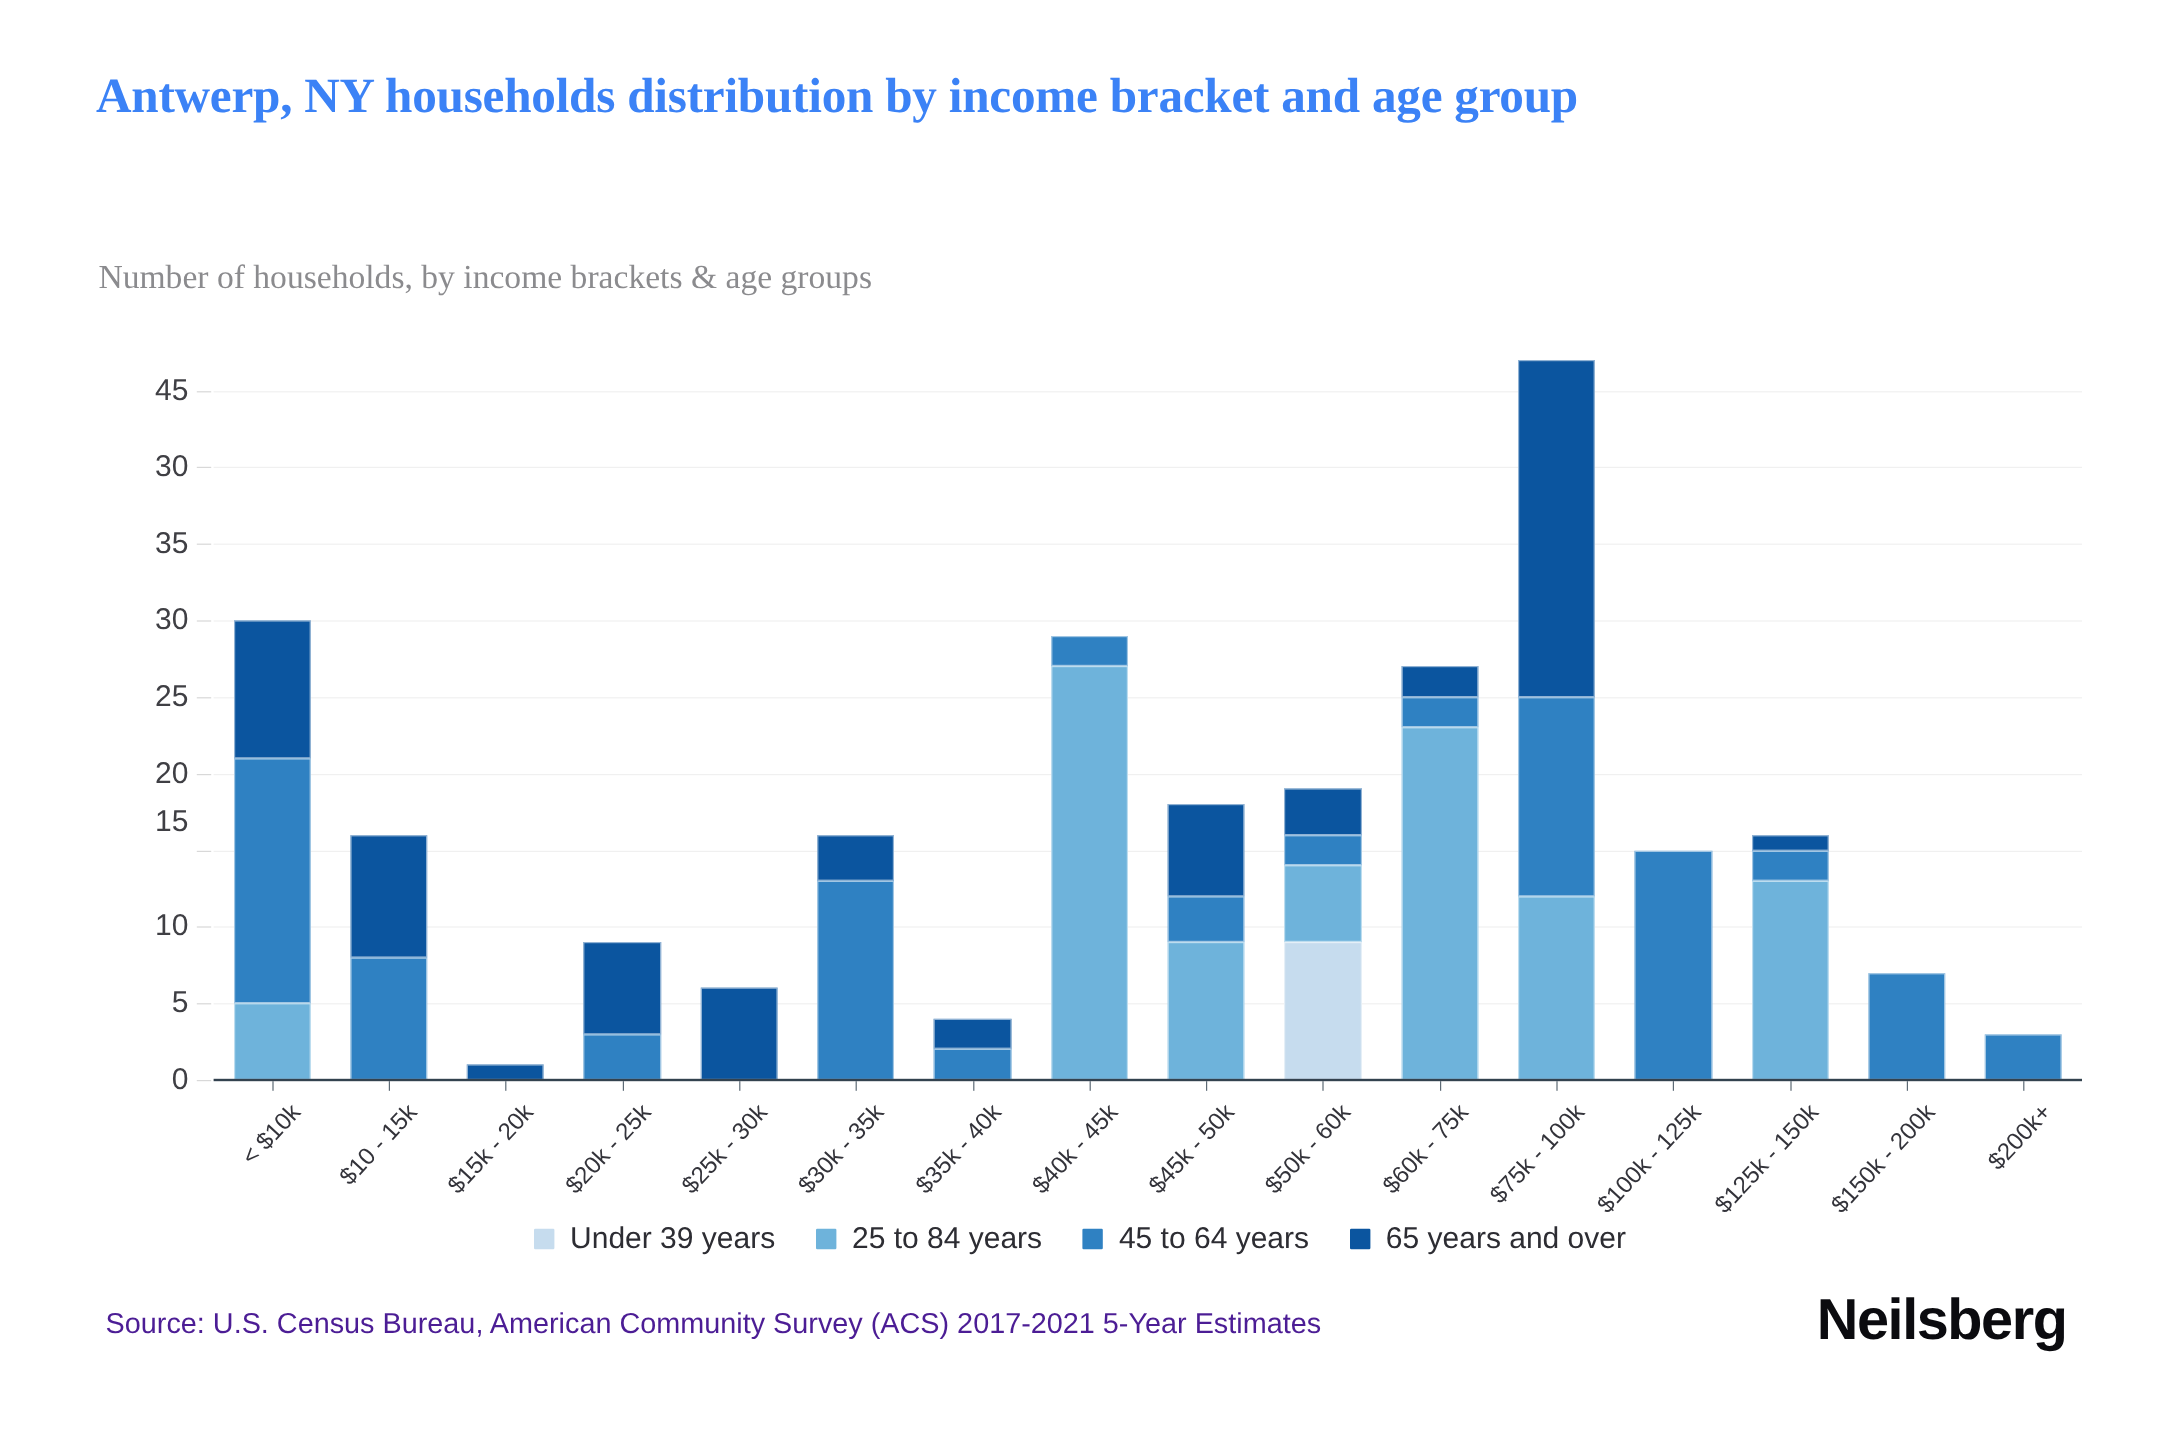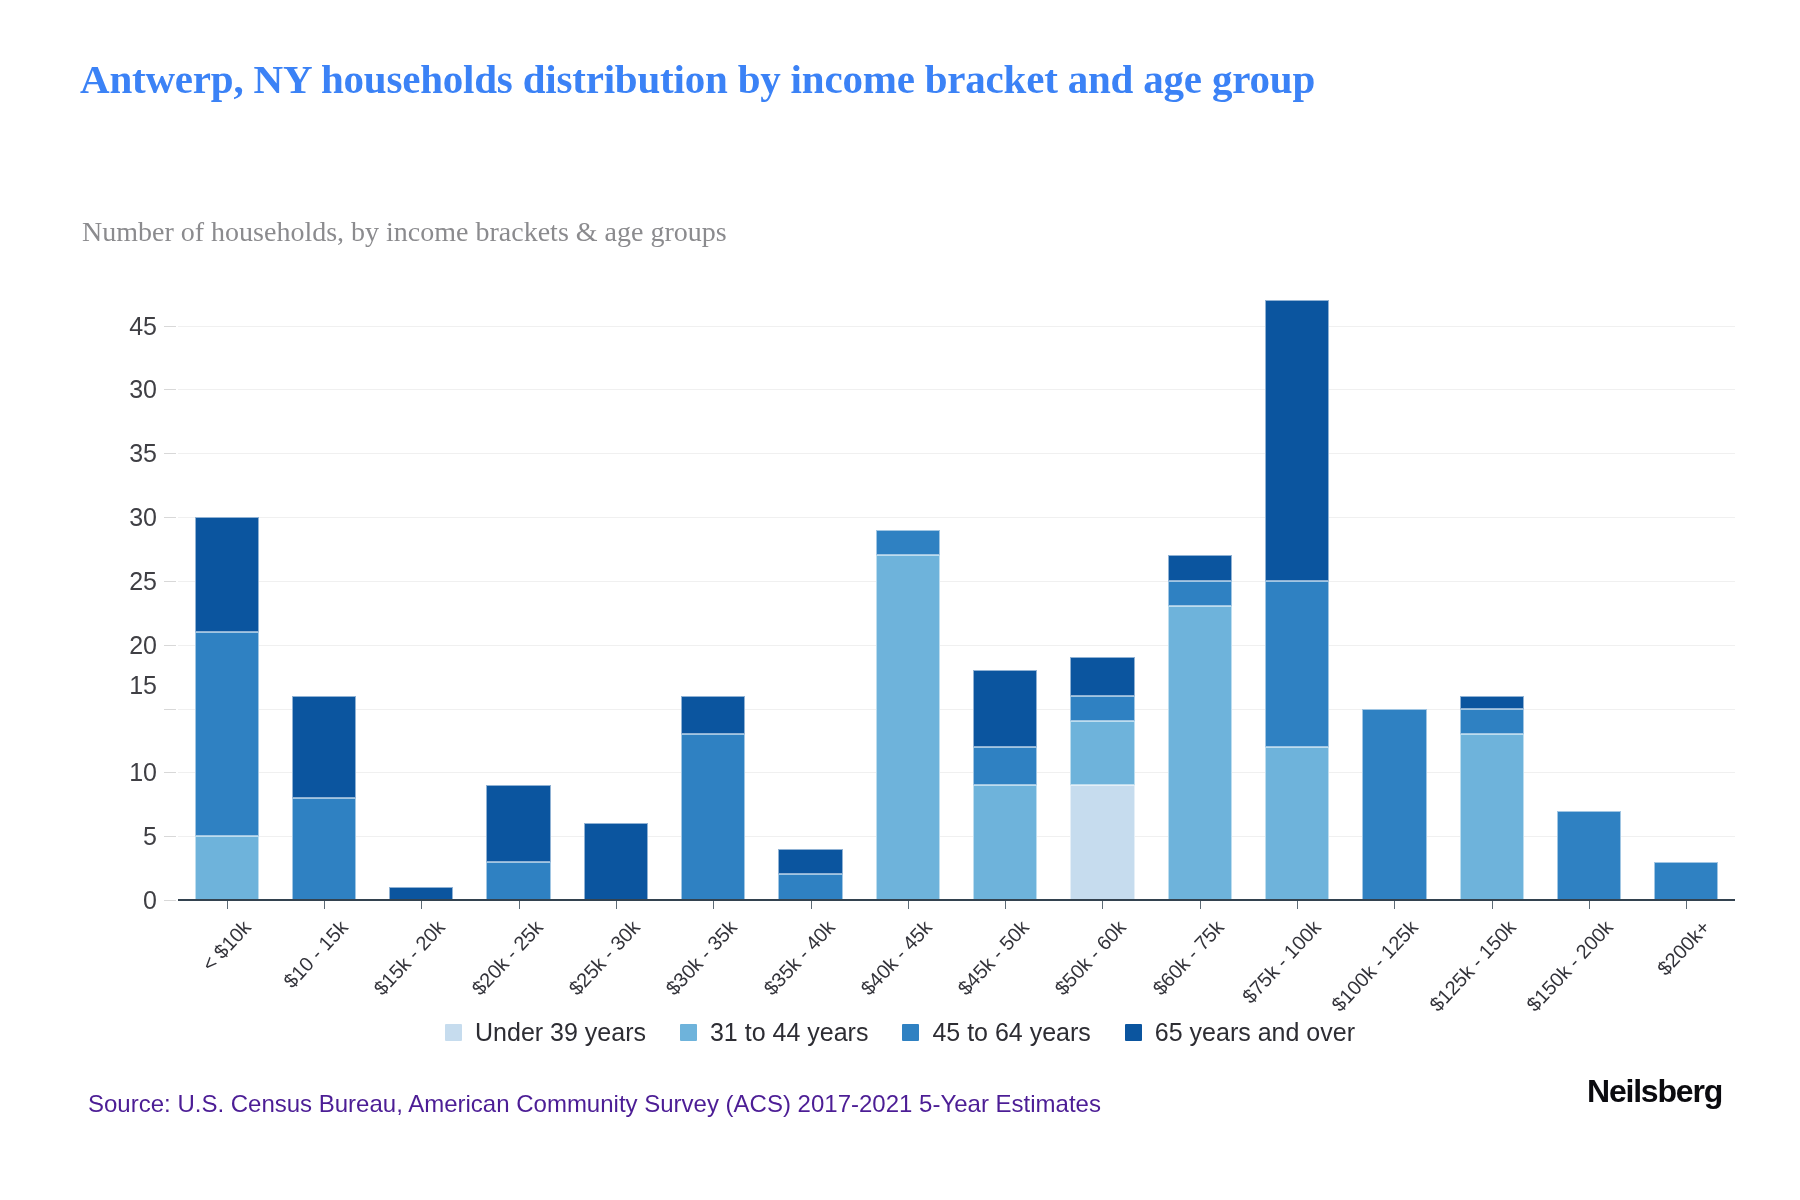"31 to 44 years" span.legend-label { text: 31 to 44 -> 25 to 84 }
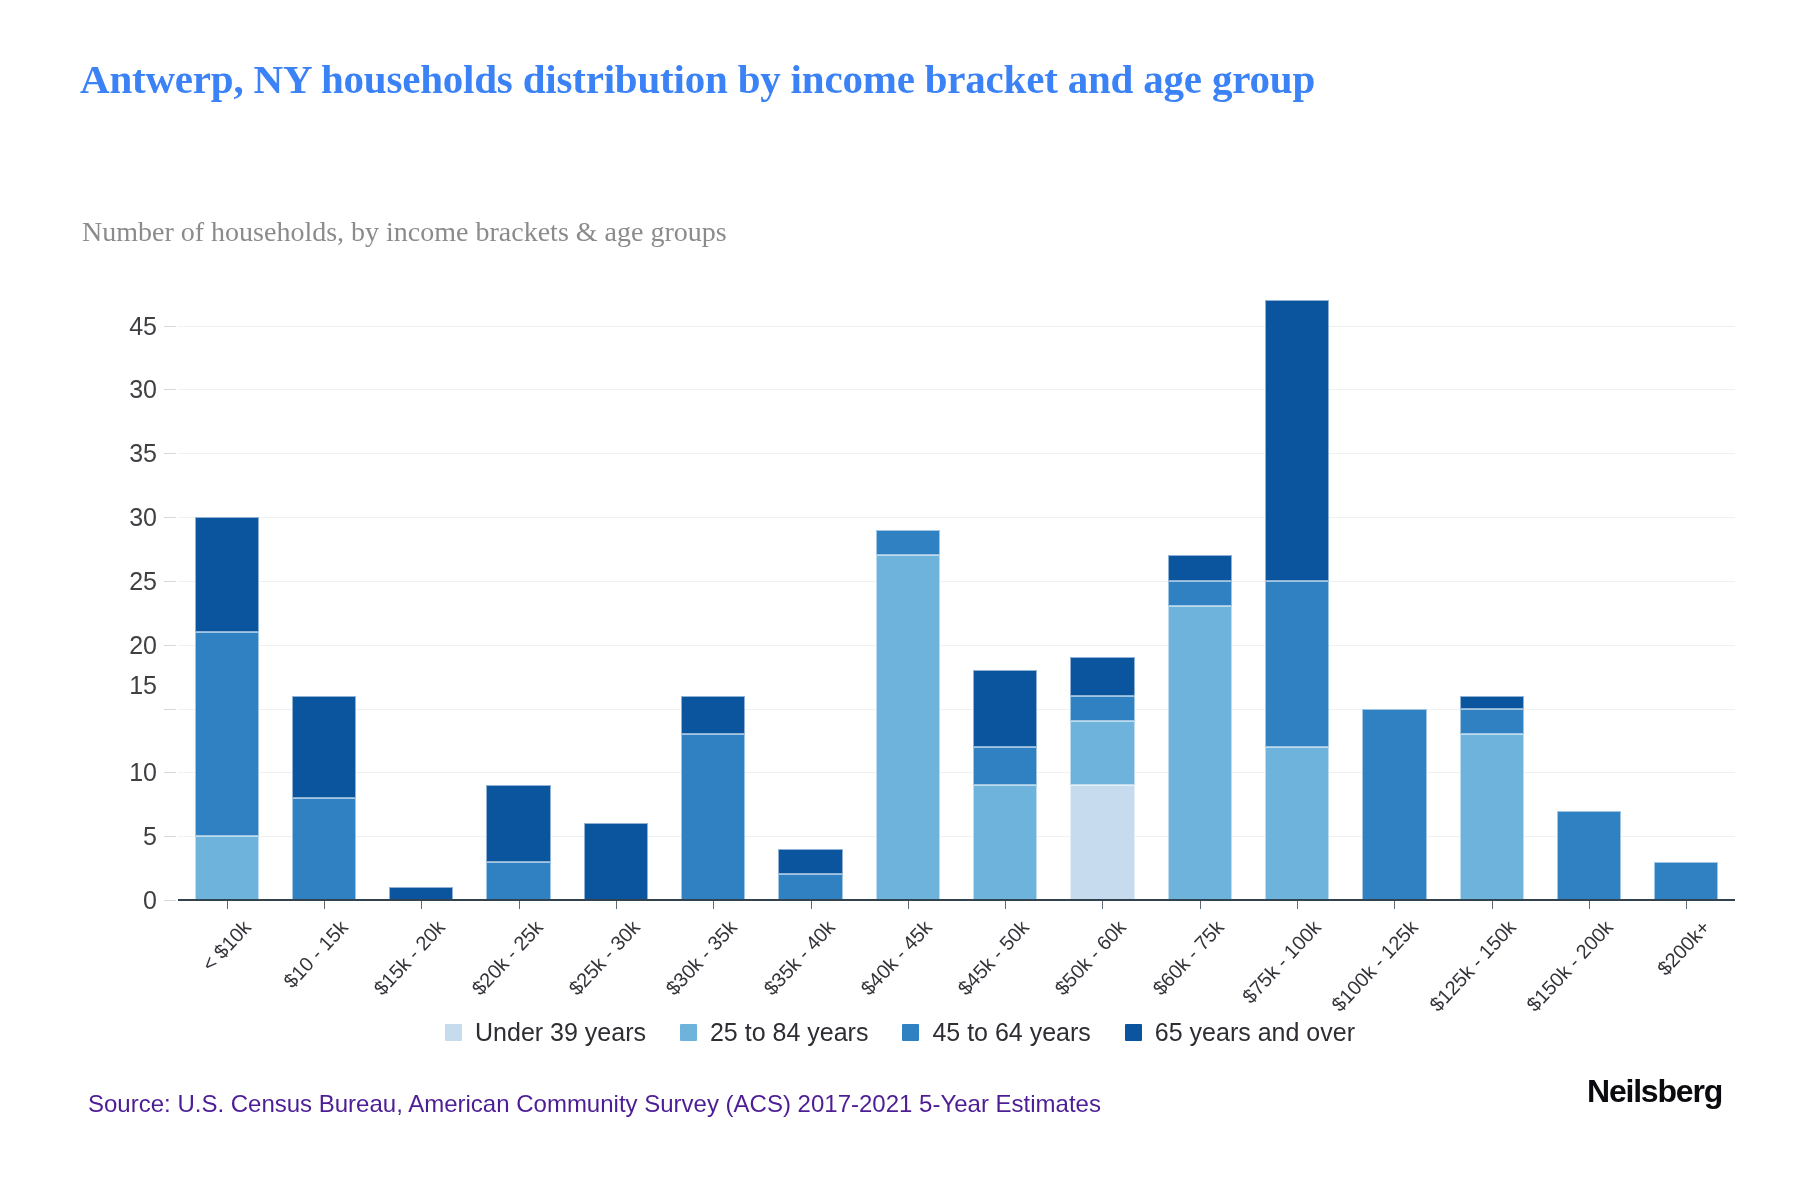"Neilsberg" .brand { font-size: 32px -> 48px }
